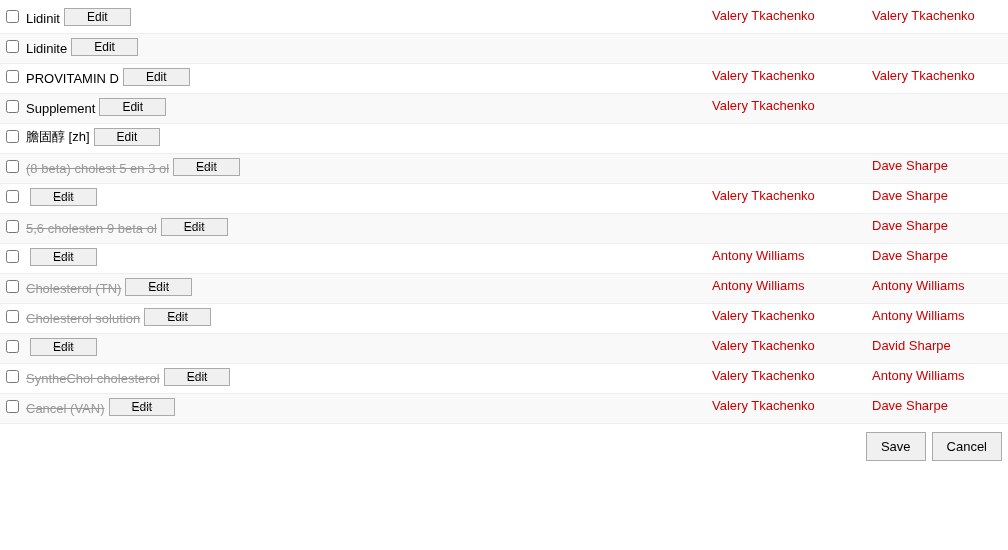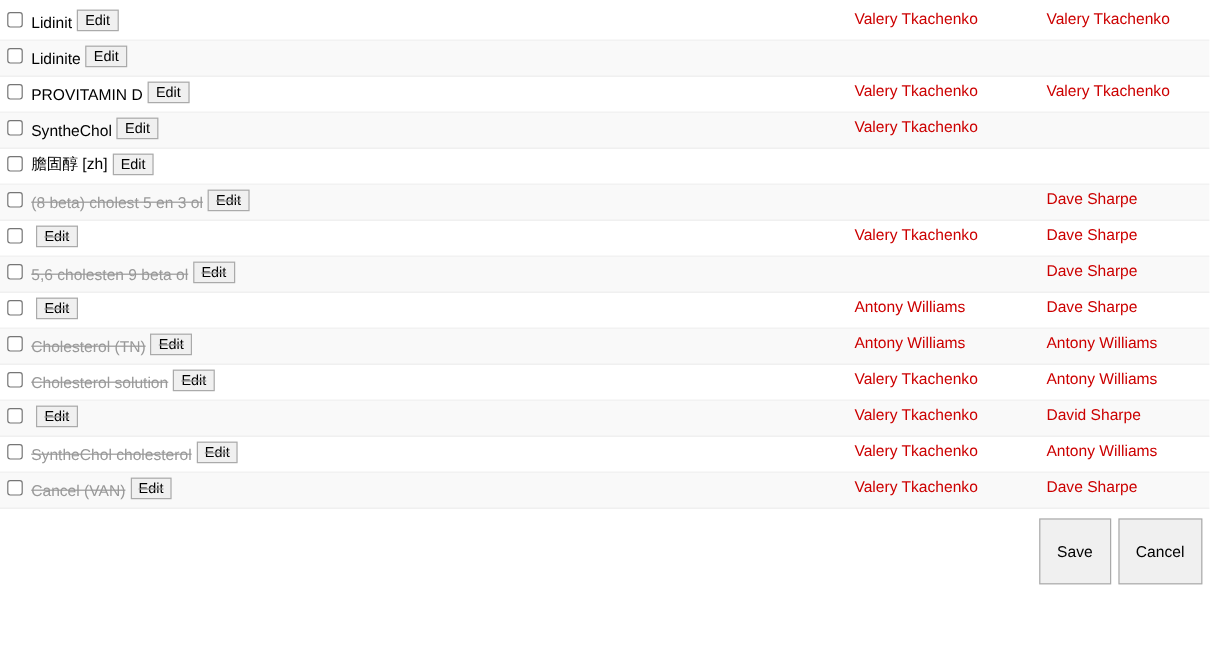"Edit" .edit-btn { padding: 1px 6px -> 1px 22px }
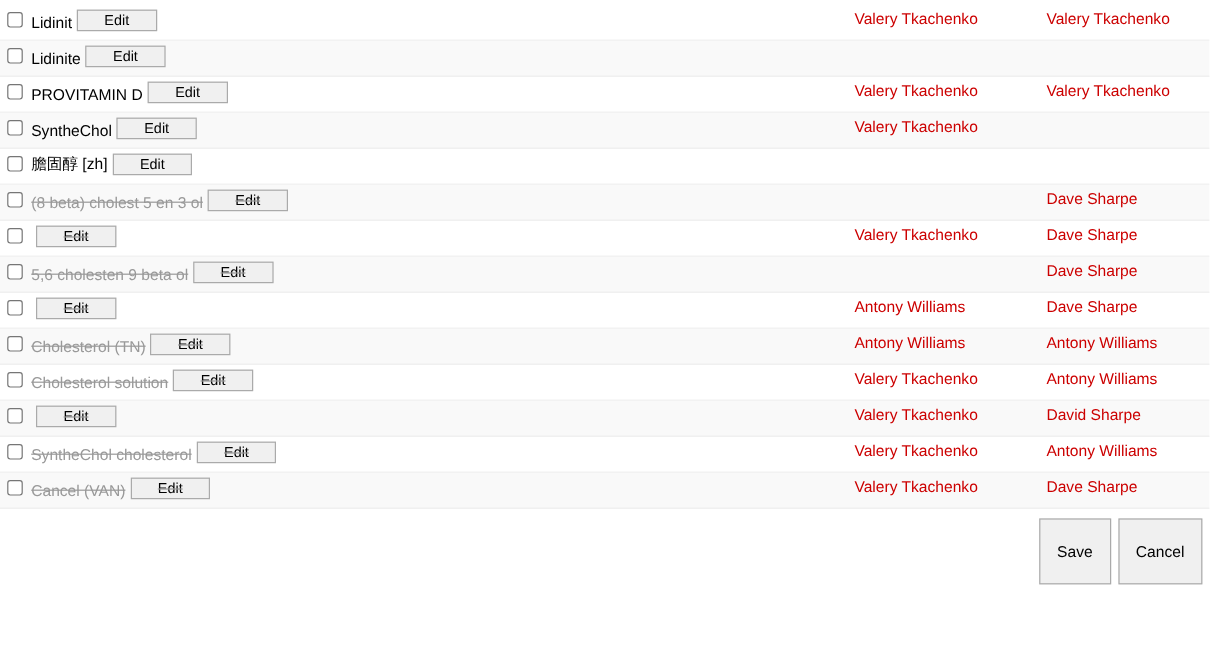"SyntheChol" span { text: SyntheChol -> Supplement }
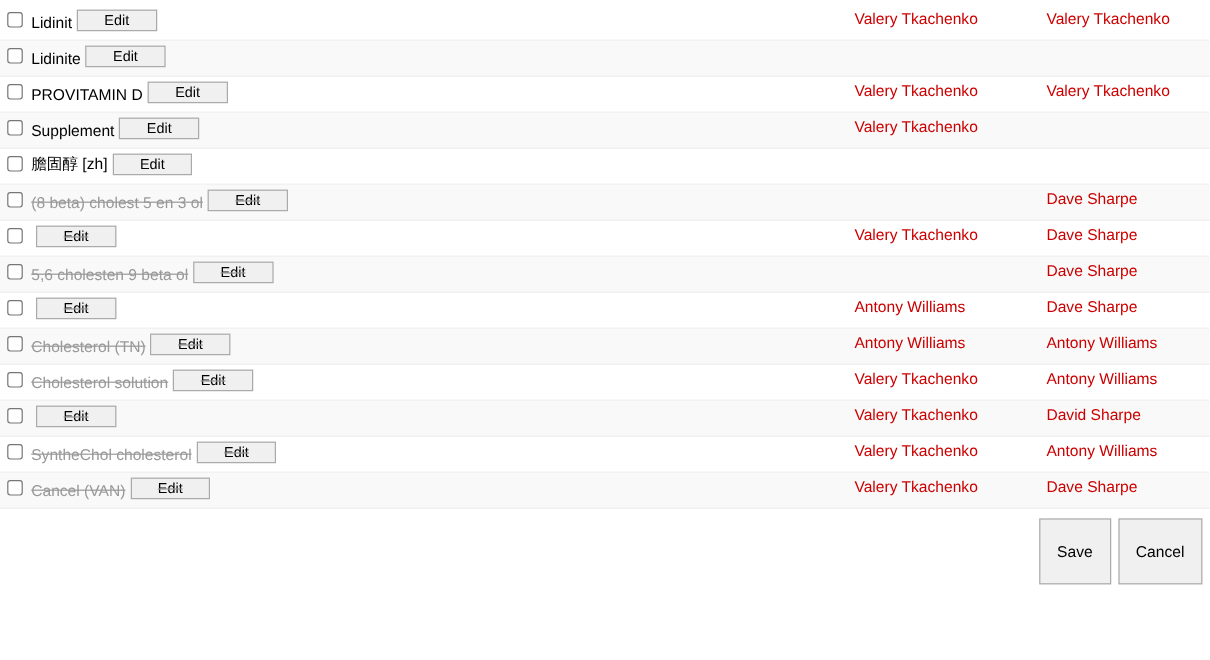"Save" .footer-btn { padding: 19px 14px -> 6px 14px }
